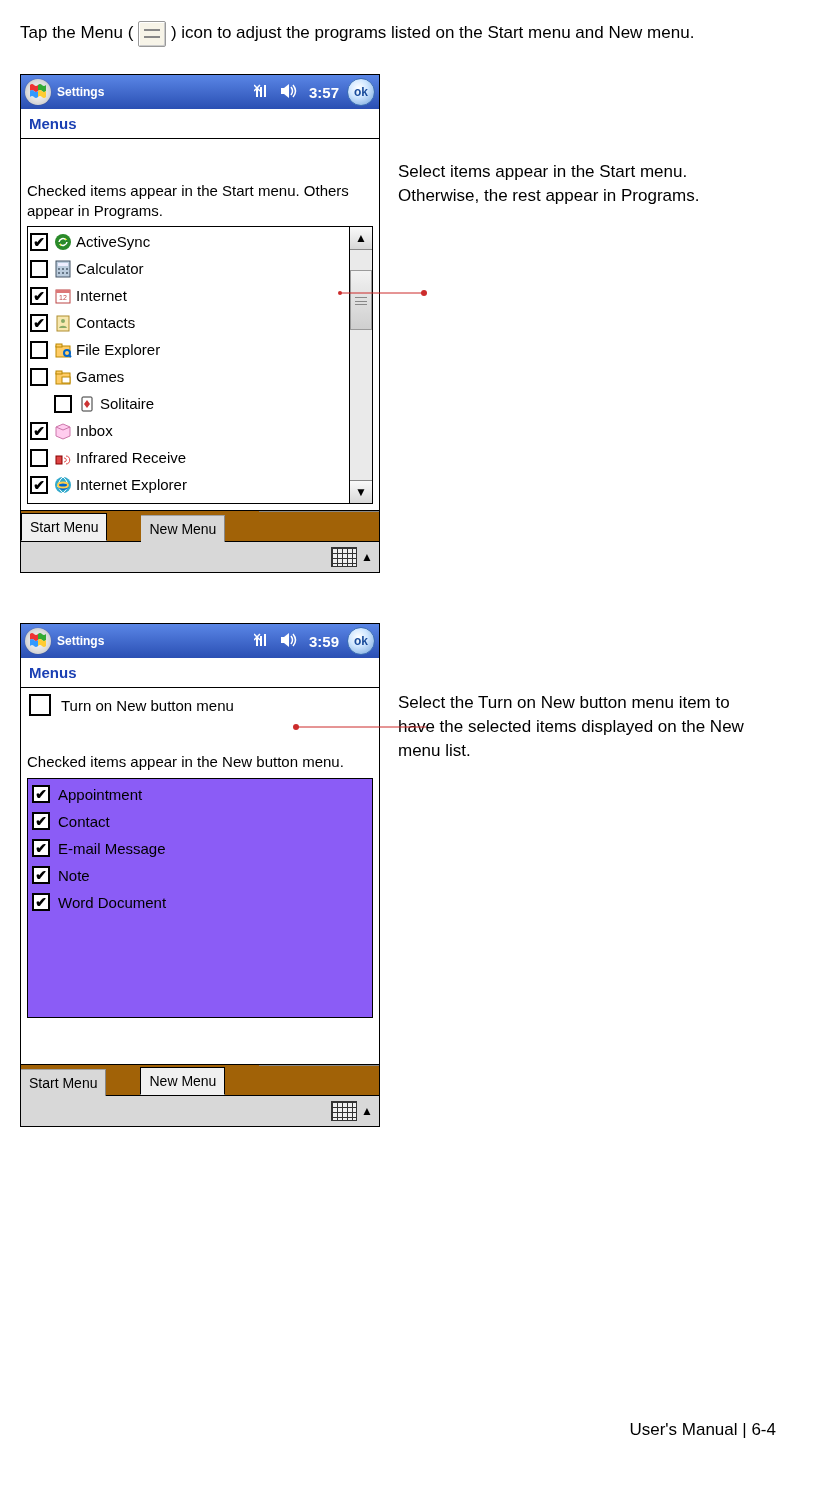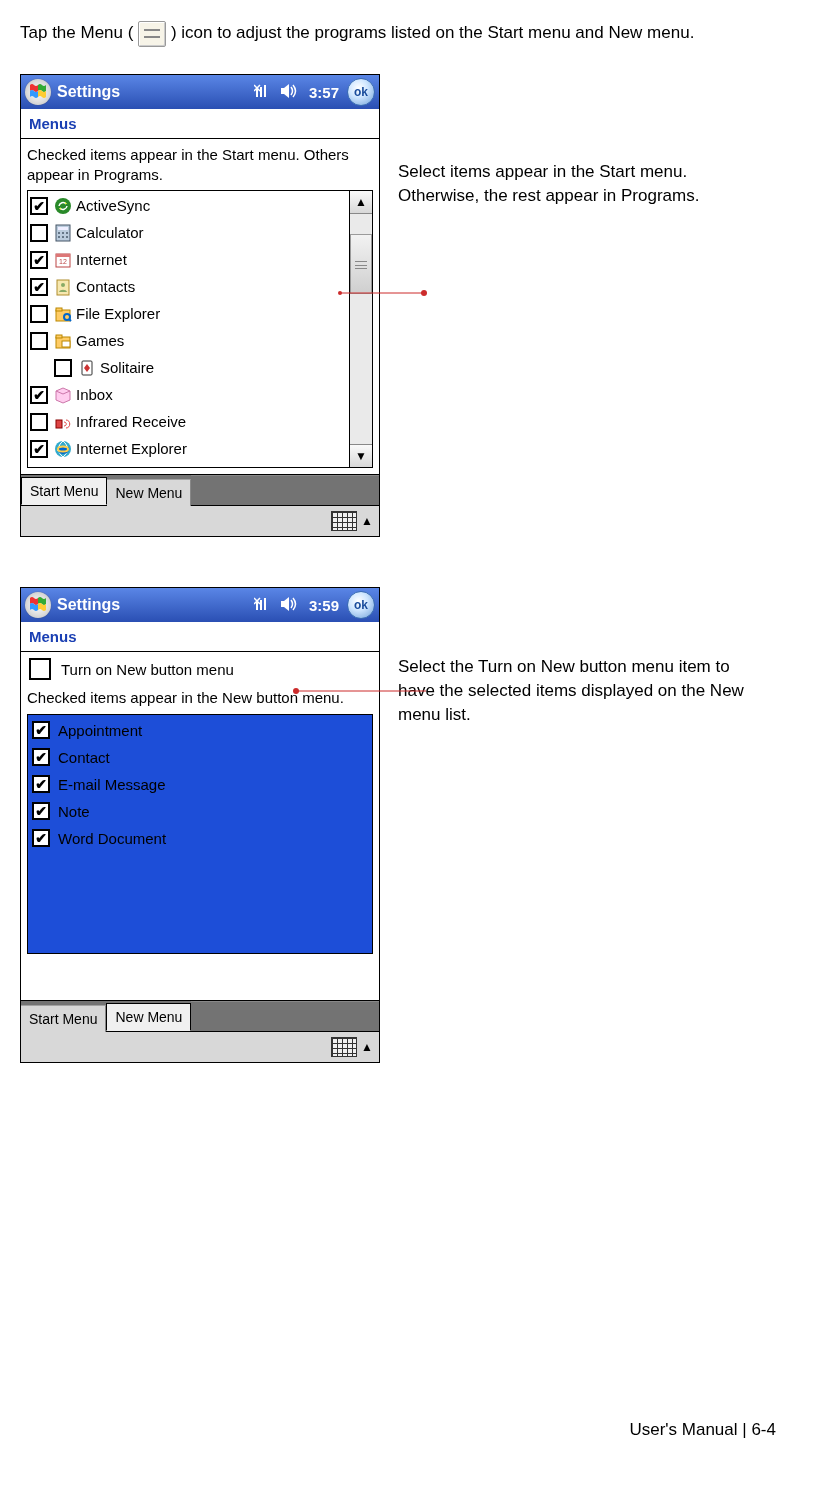"Settings" .titlebar-text { font-size: 16px -> 12px }
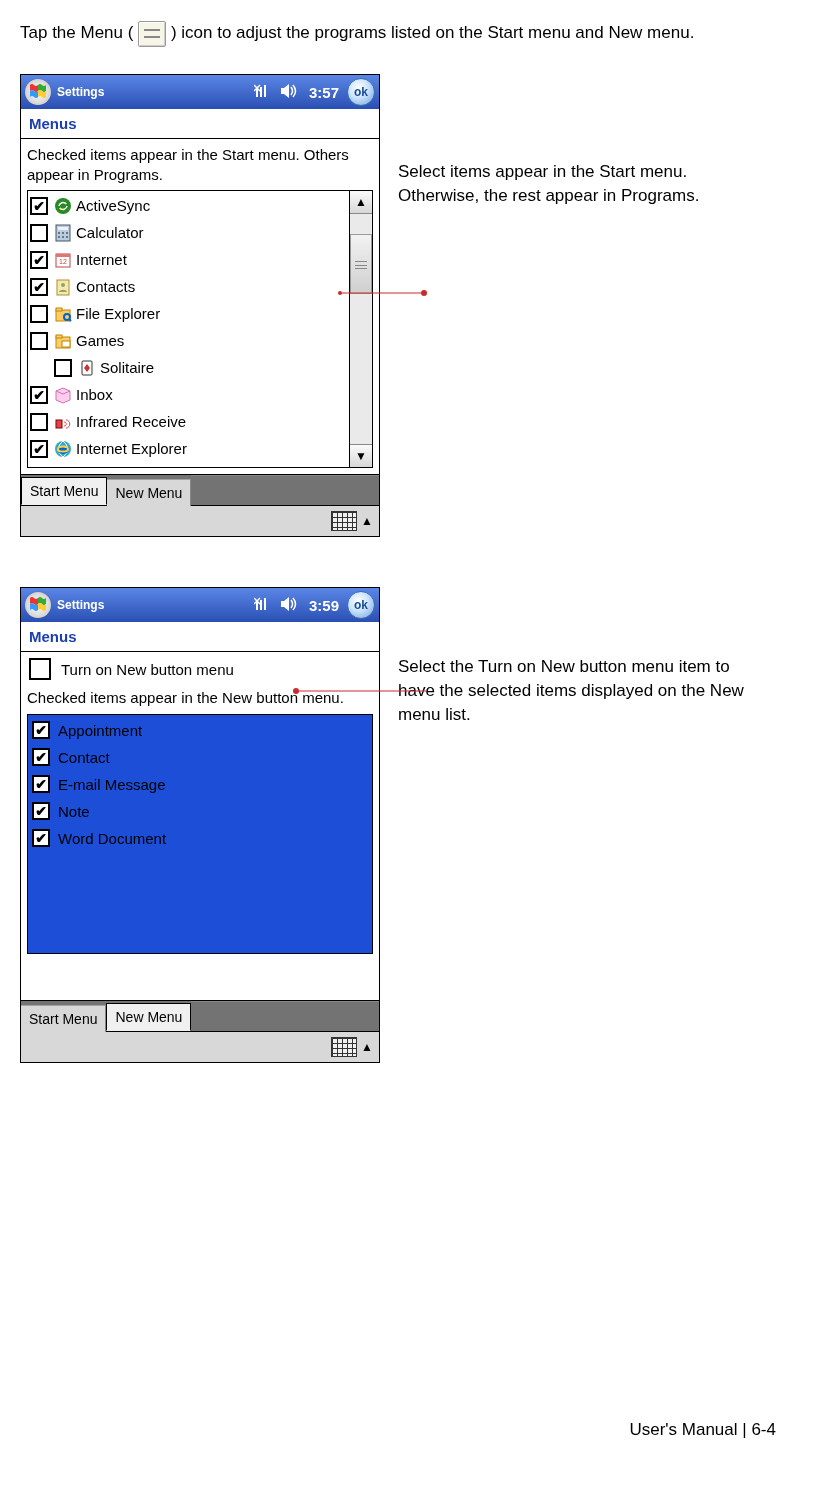"Checked items appear in the" .desc-text { margin-top: none -> 36px }
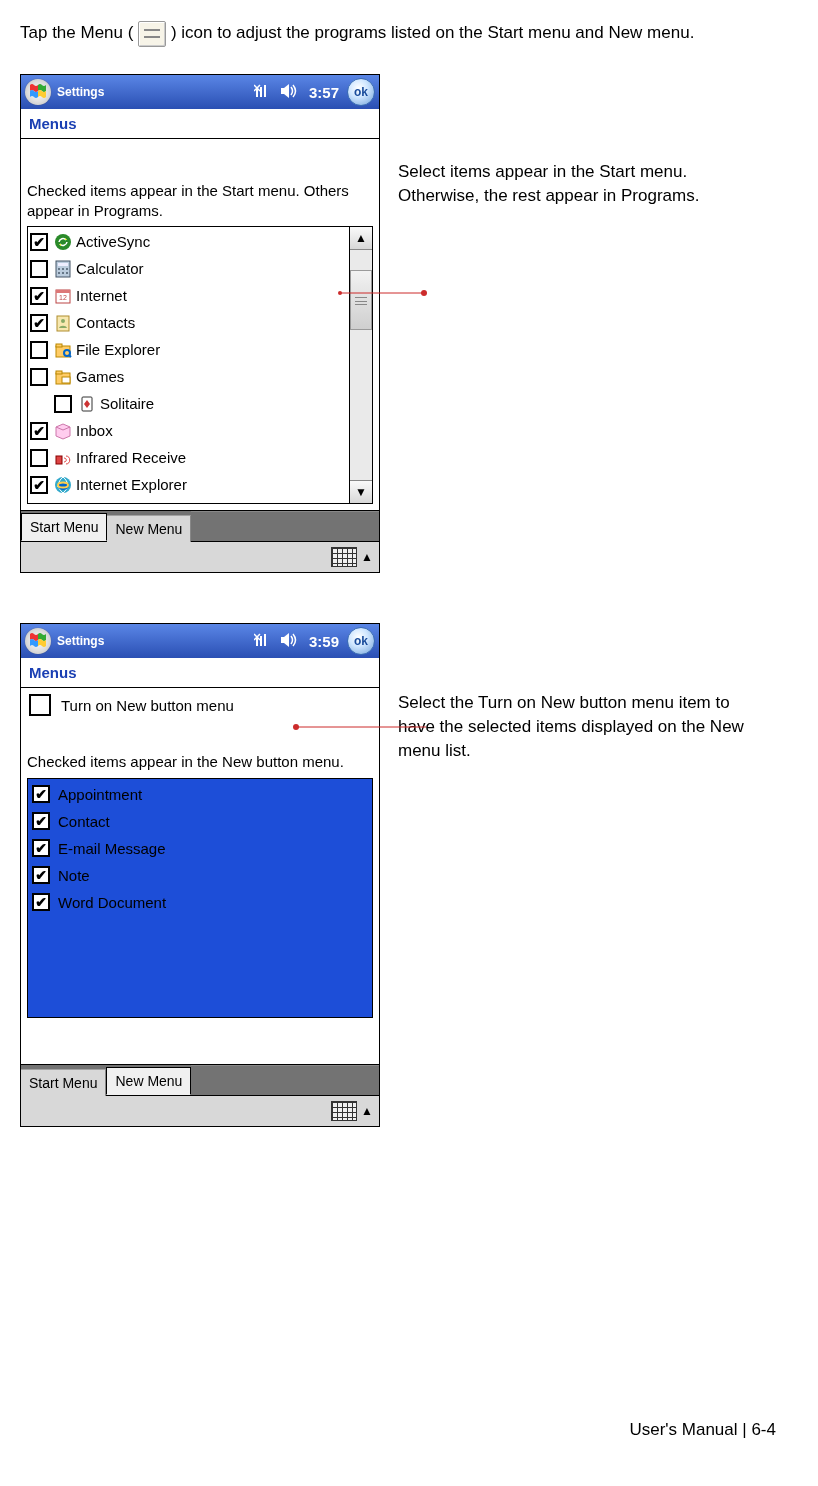"Start Menu" .tabstrip { background: #737373 -> #a16207; gap: none -> 34px }
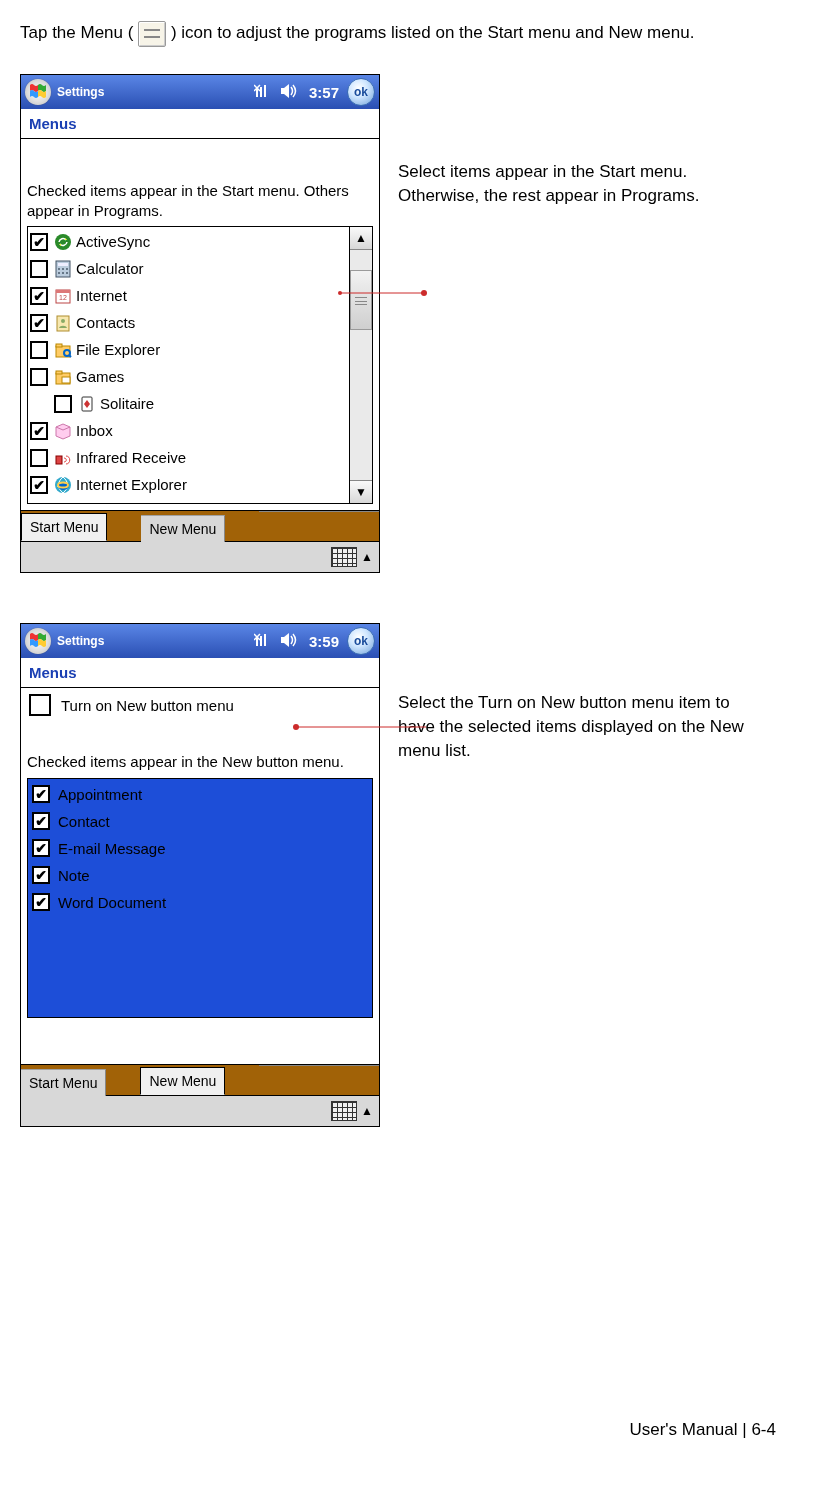"Appointment" .listbox.plain { background: #1d4ed8 -> #8b5cf6 }
